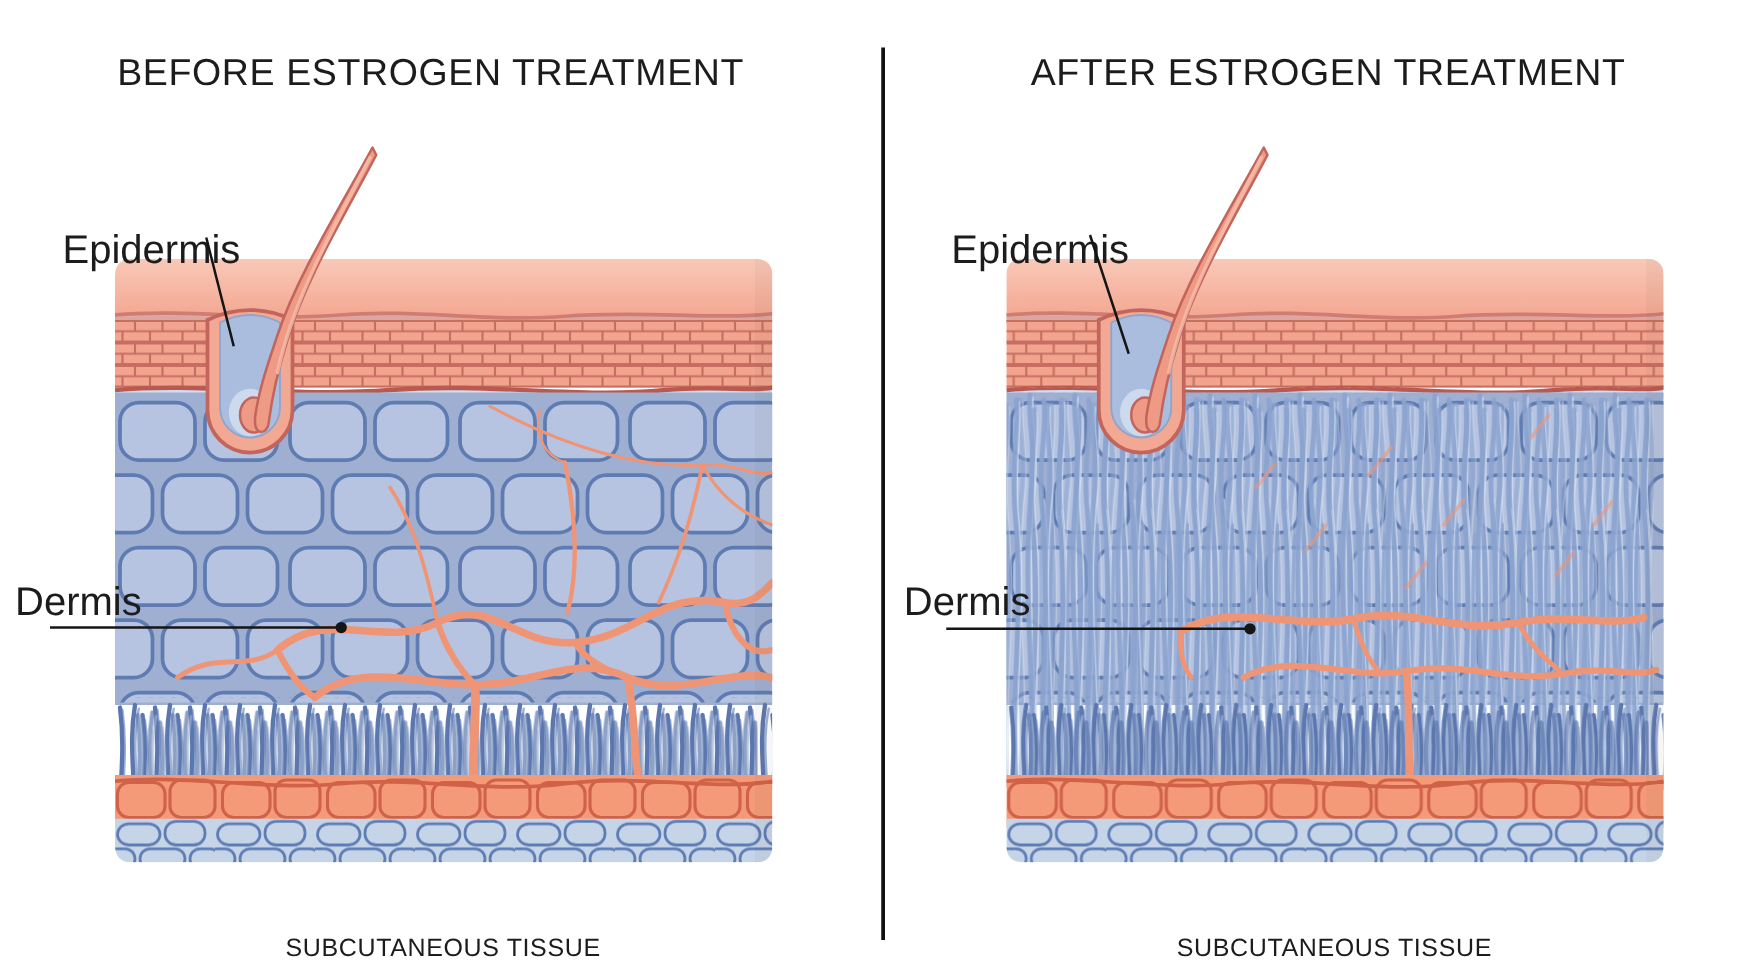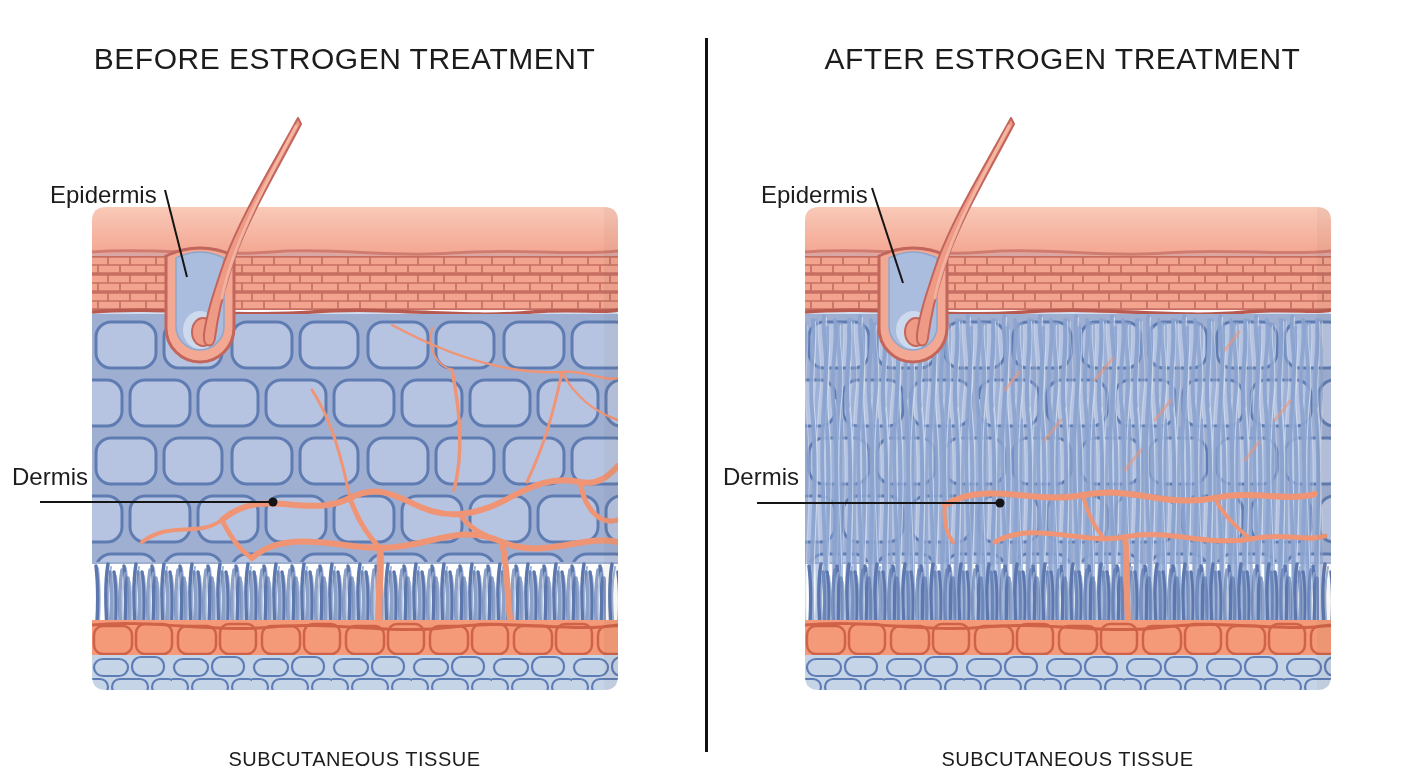"Epidermis" .anno { font-size: 24px -> 32px }
